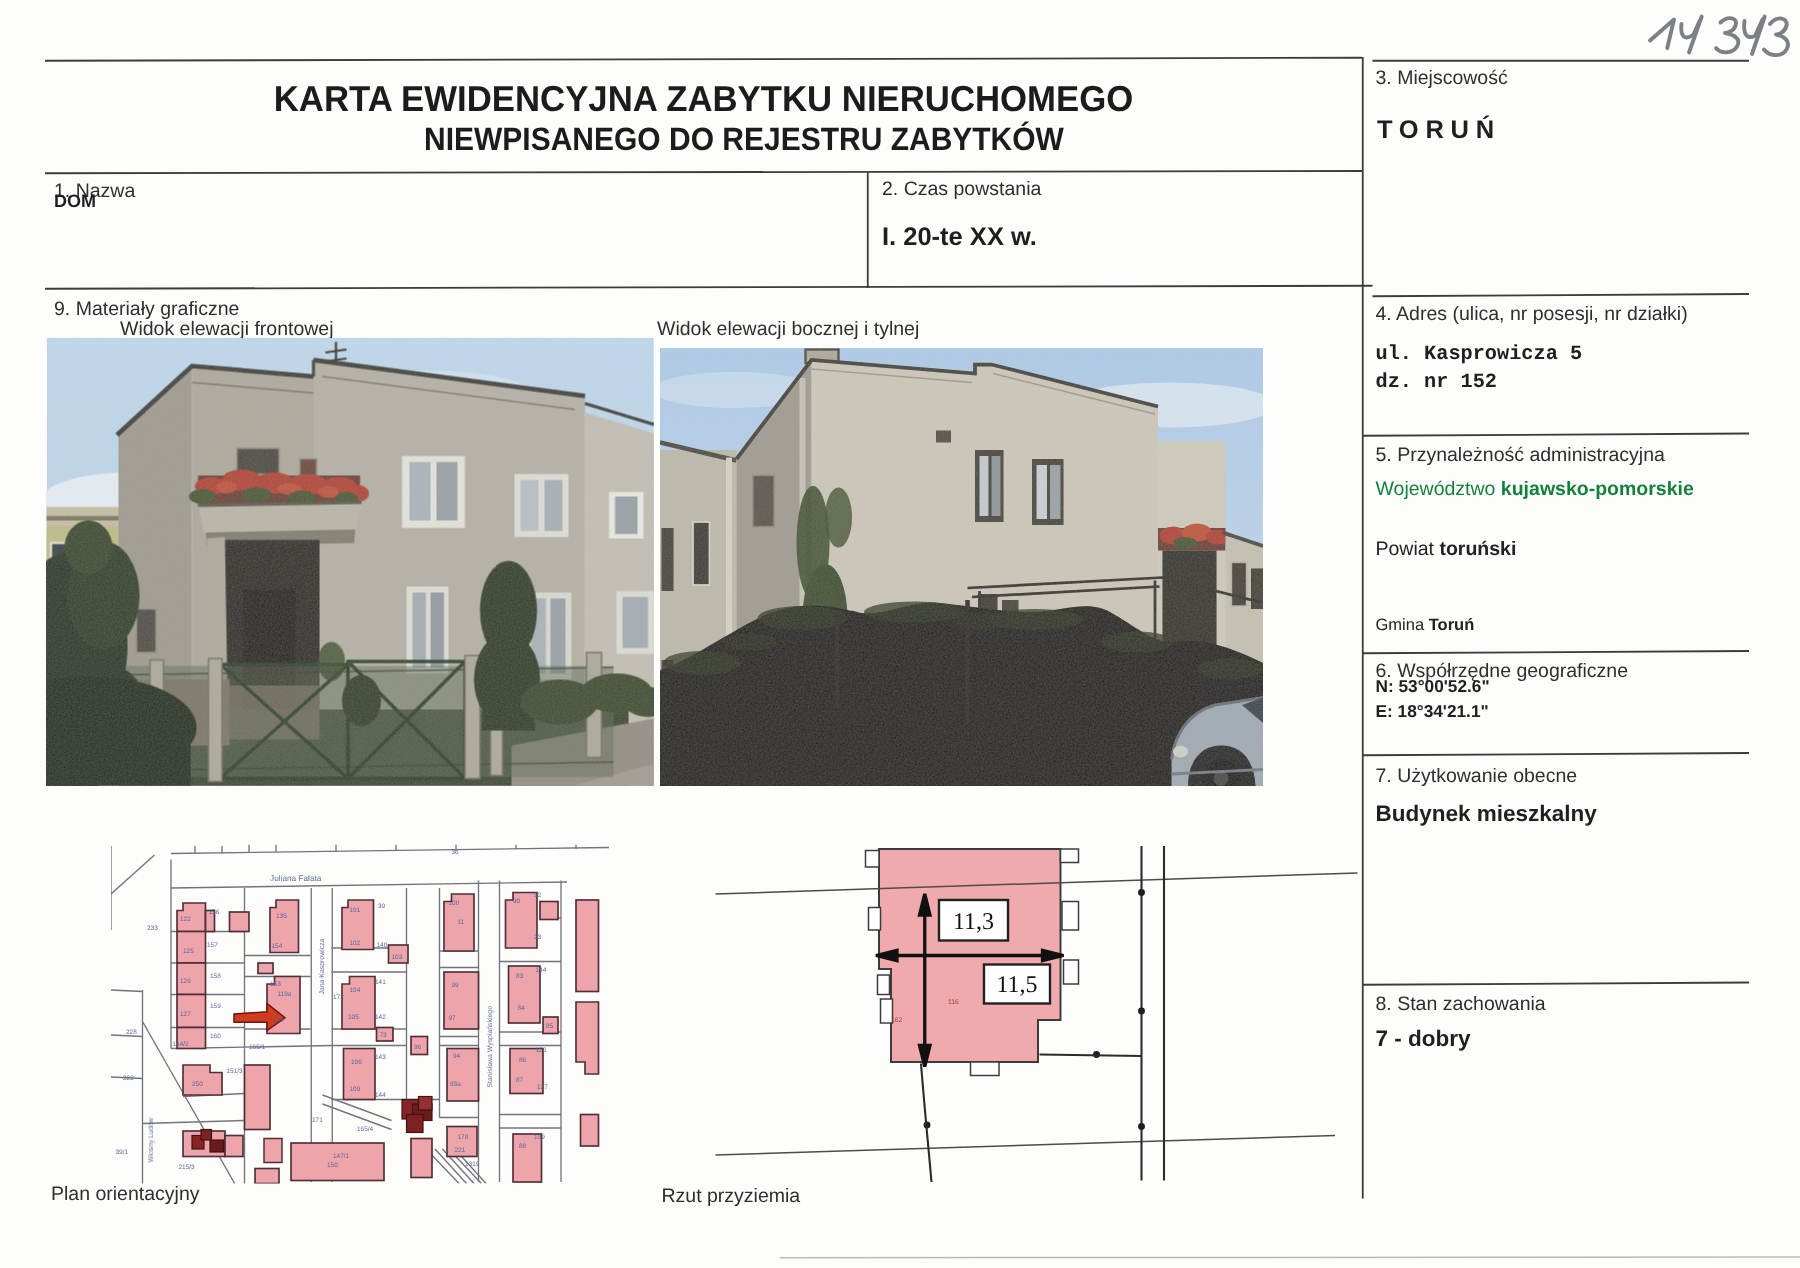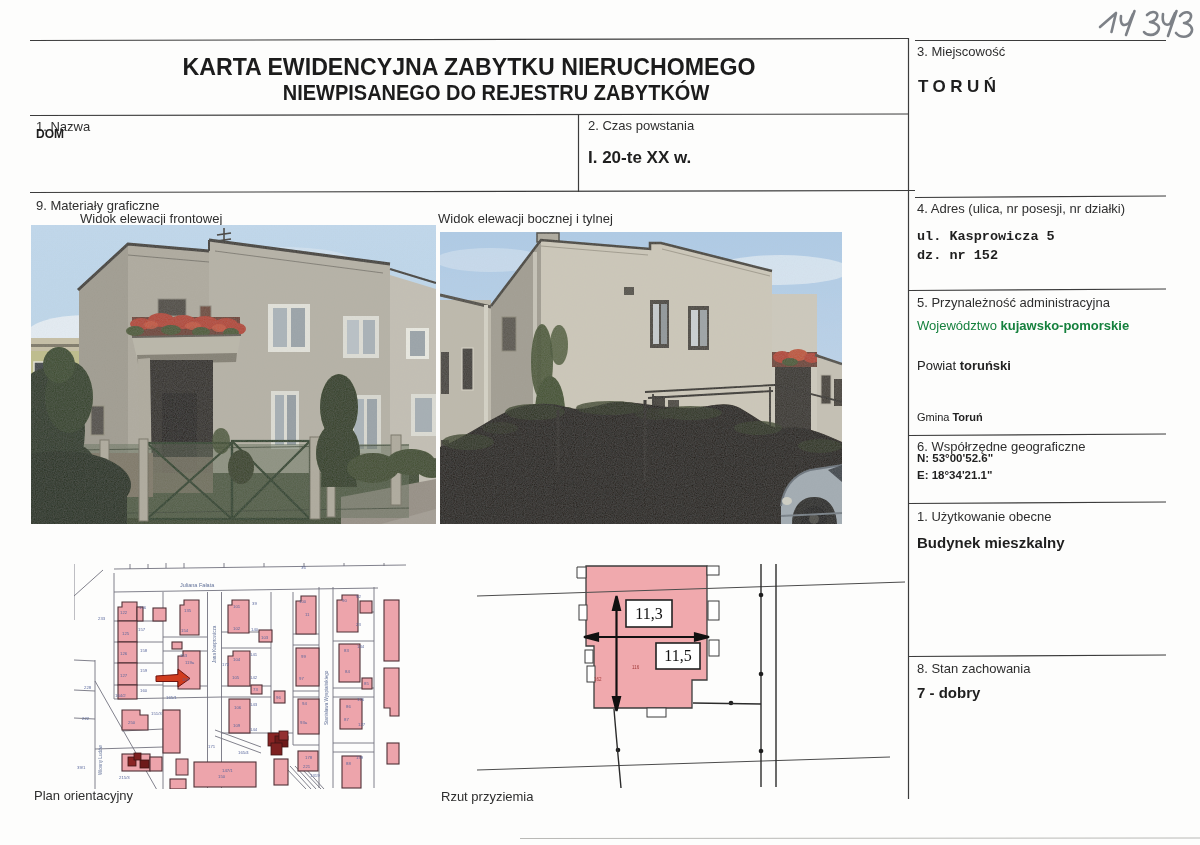"1. Użytkowanie obecne" div.abs { text: 1 -> 7 }
